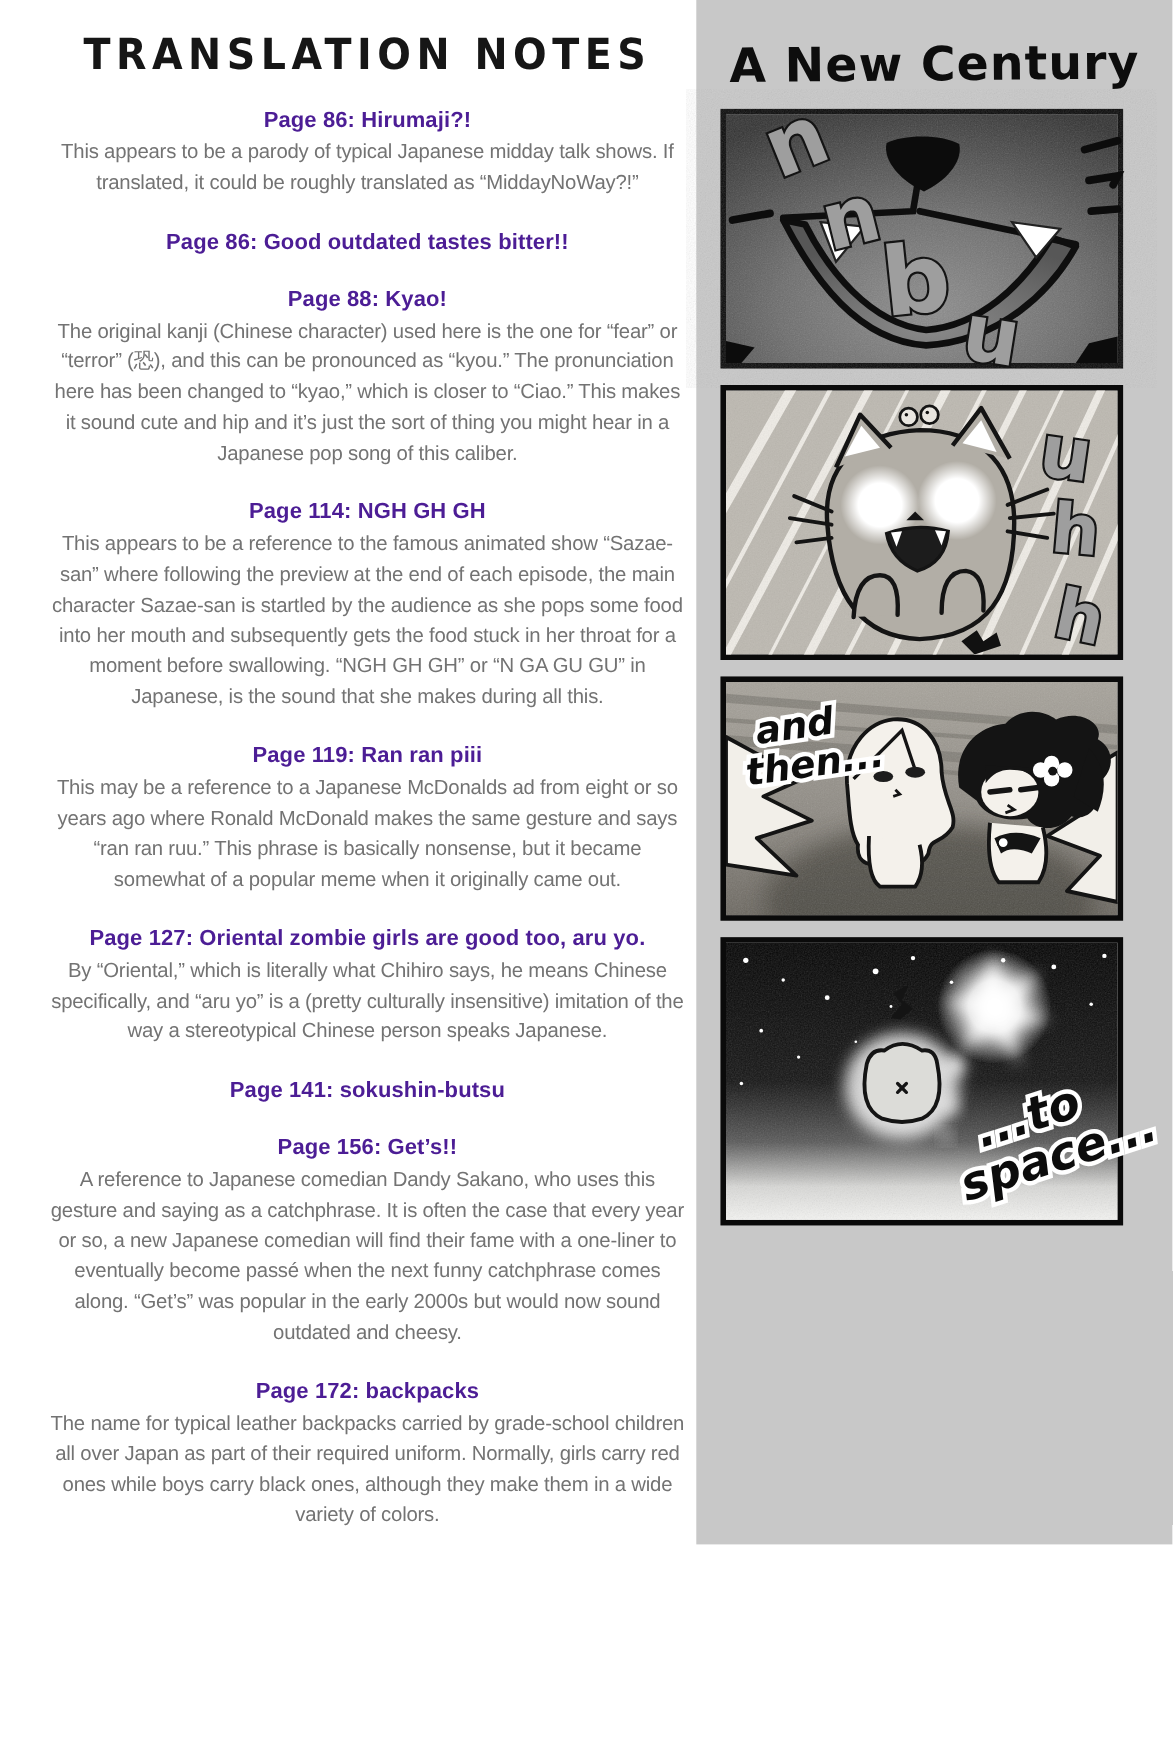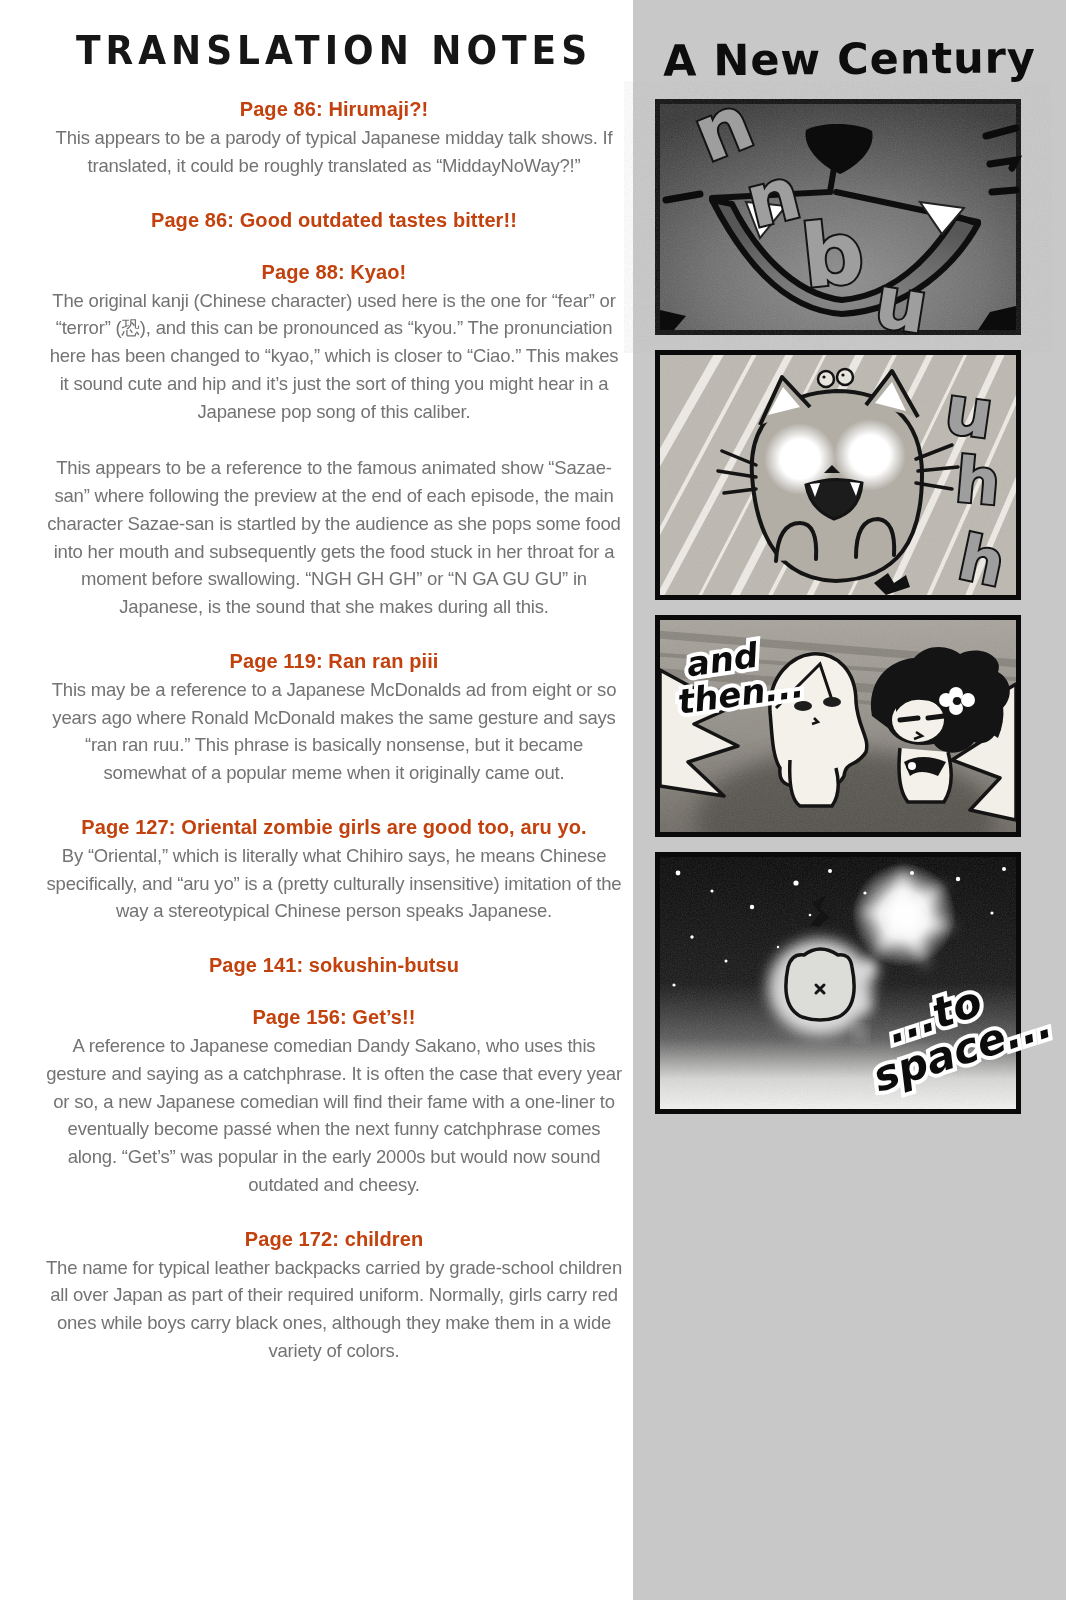"A New Century" .comic-col { height: 1600px -> 1404px }
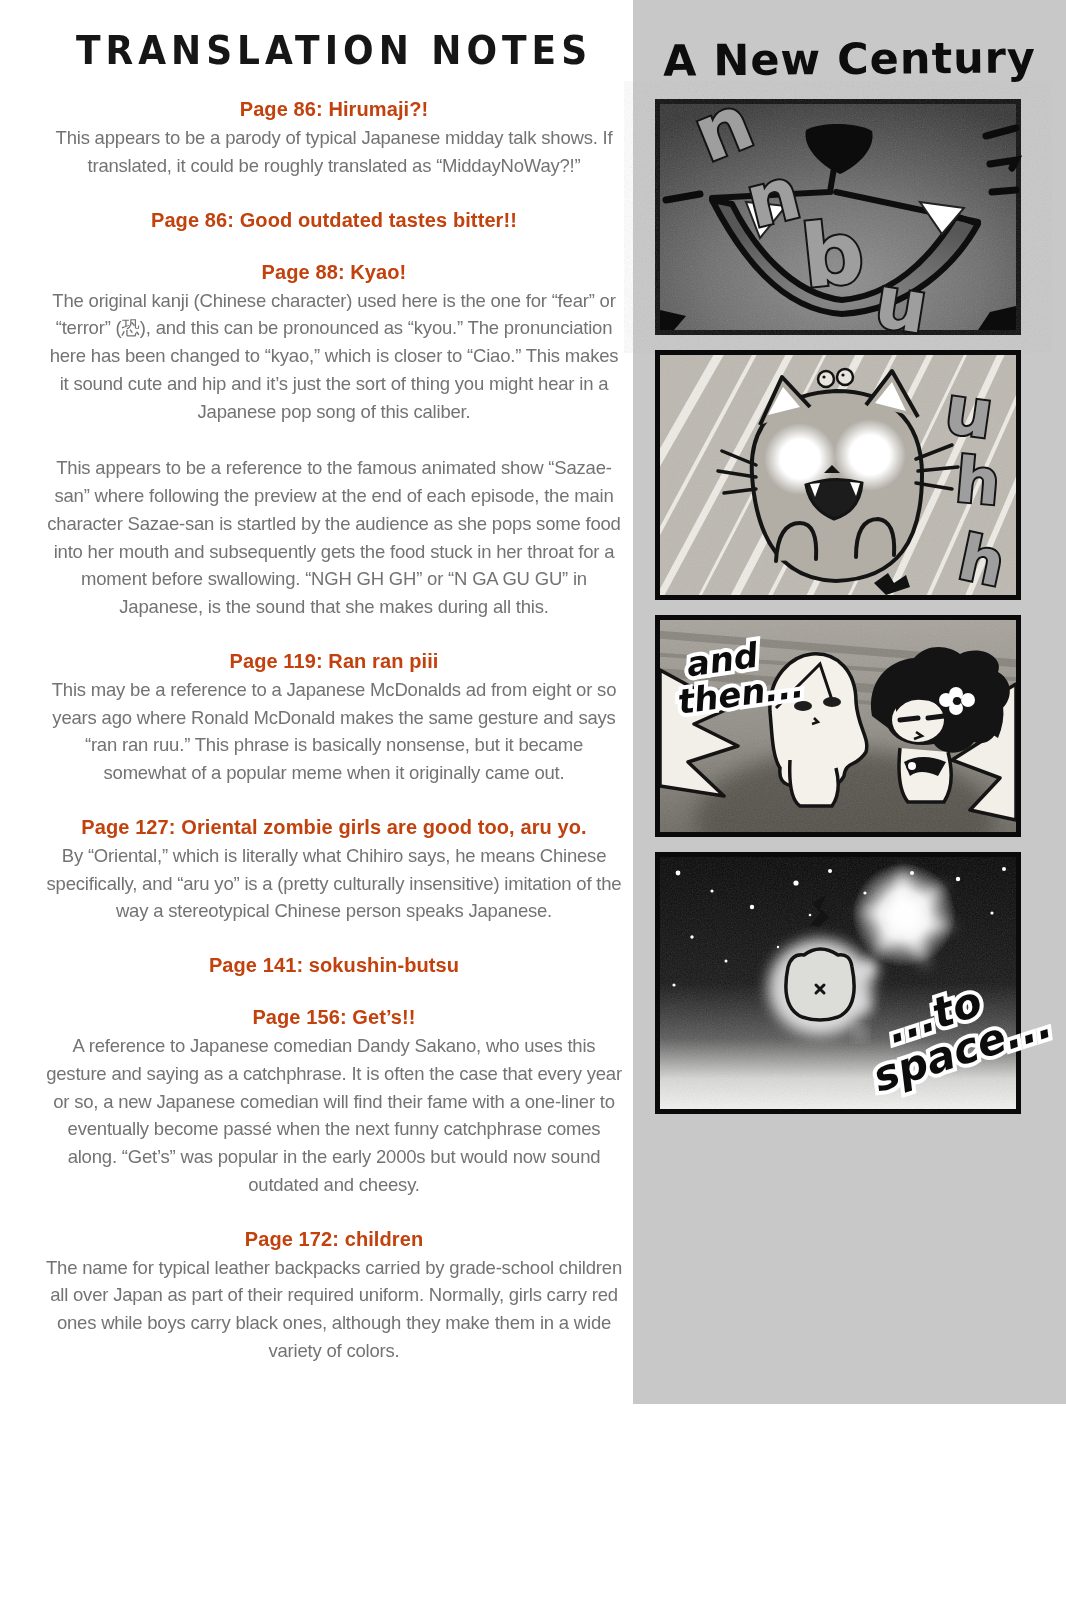"Page 86: Hirumaji?!" .note-heading { color: #c2410c -> #4c1d95 }
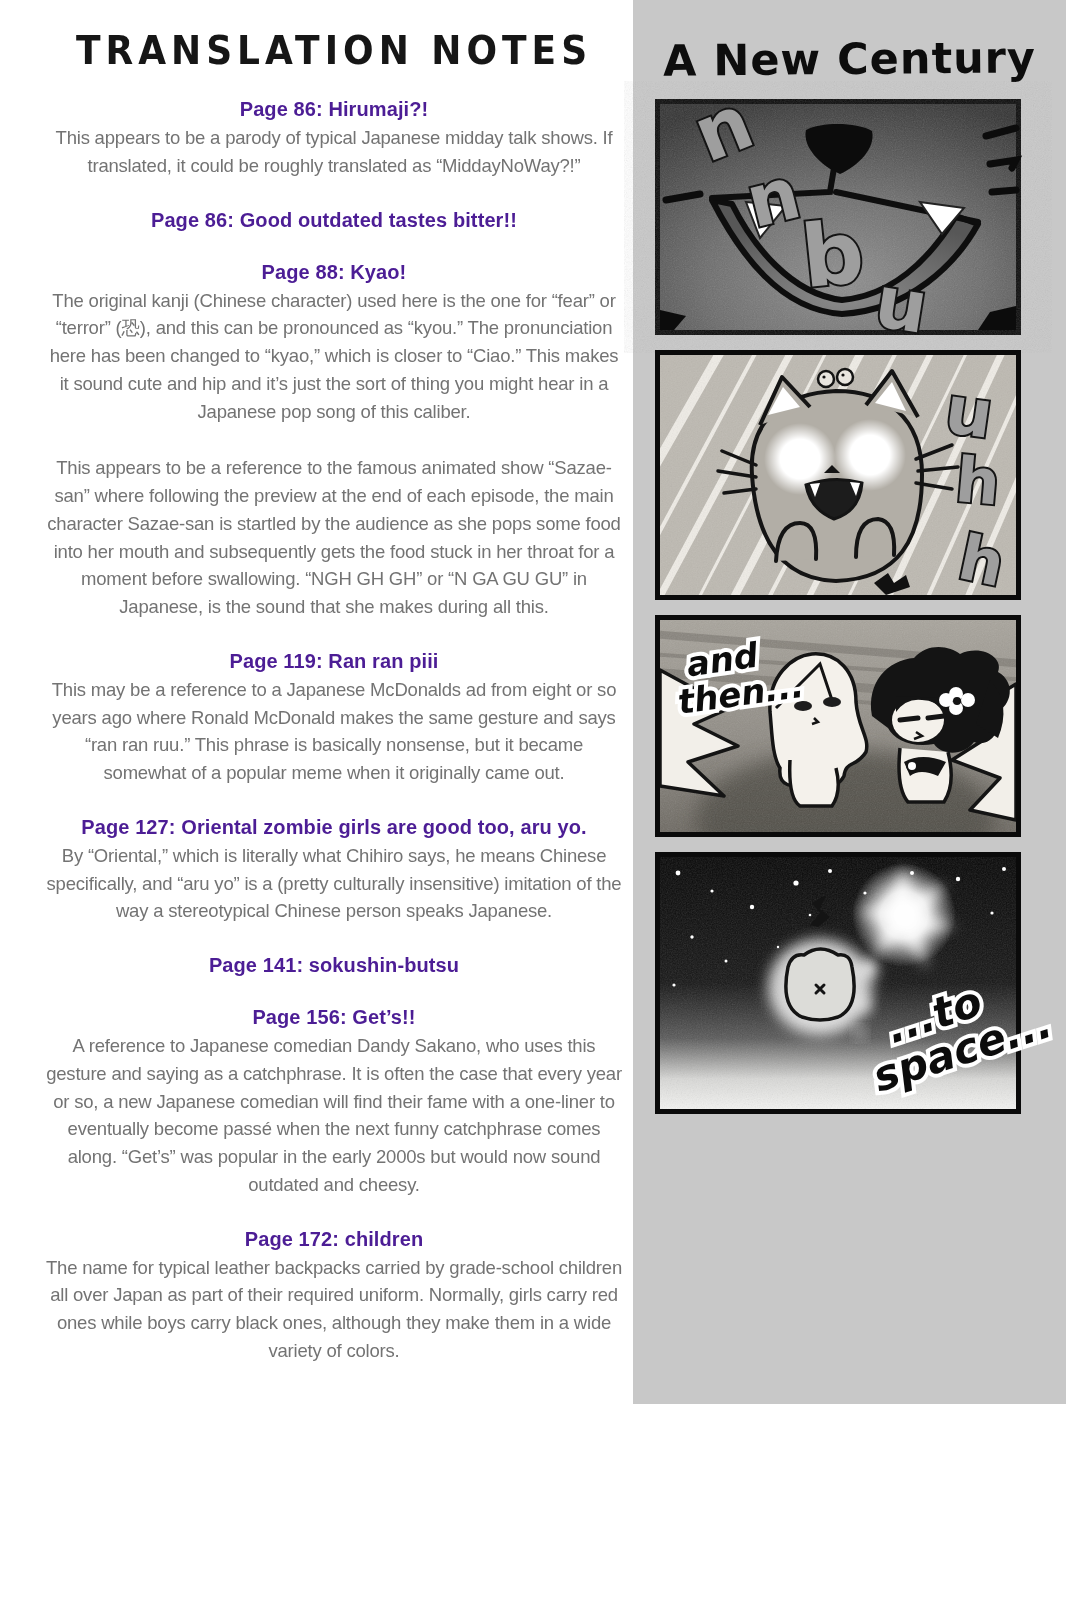"Page 114: NGH GH GH" h3.note-heading { html: none -> <h3>Page 114: NGH GH GH</h3> }
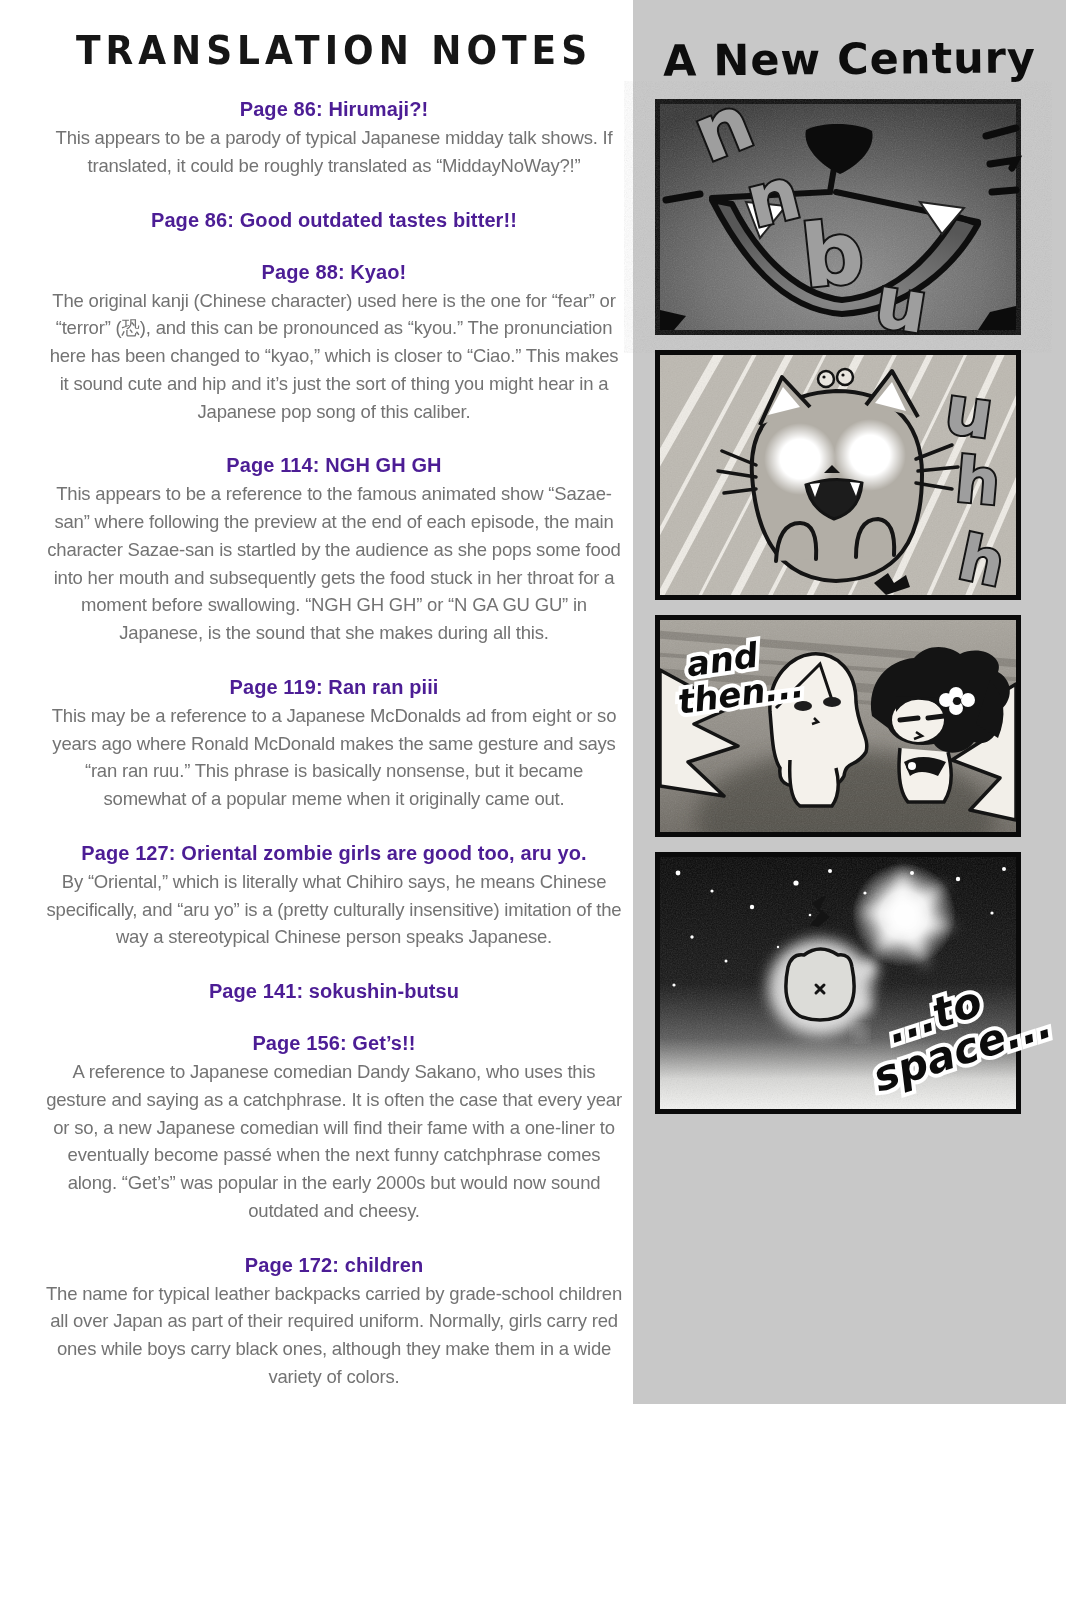"Page 172: children" h3.note-heading { text: children -> backpacks }
